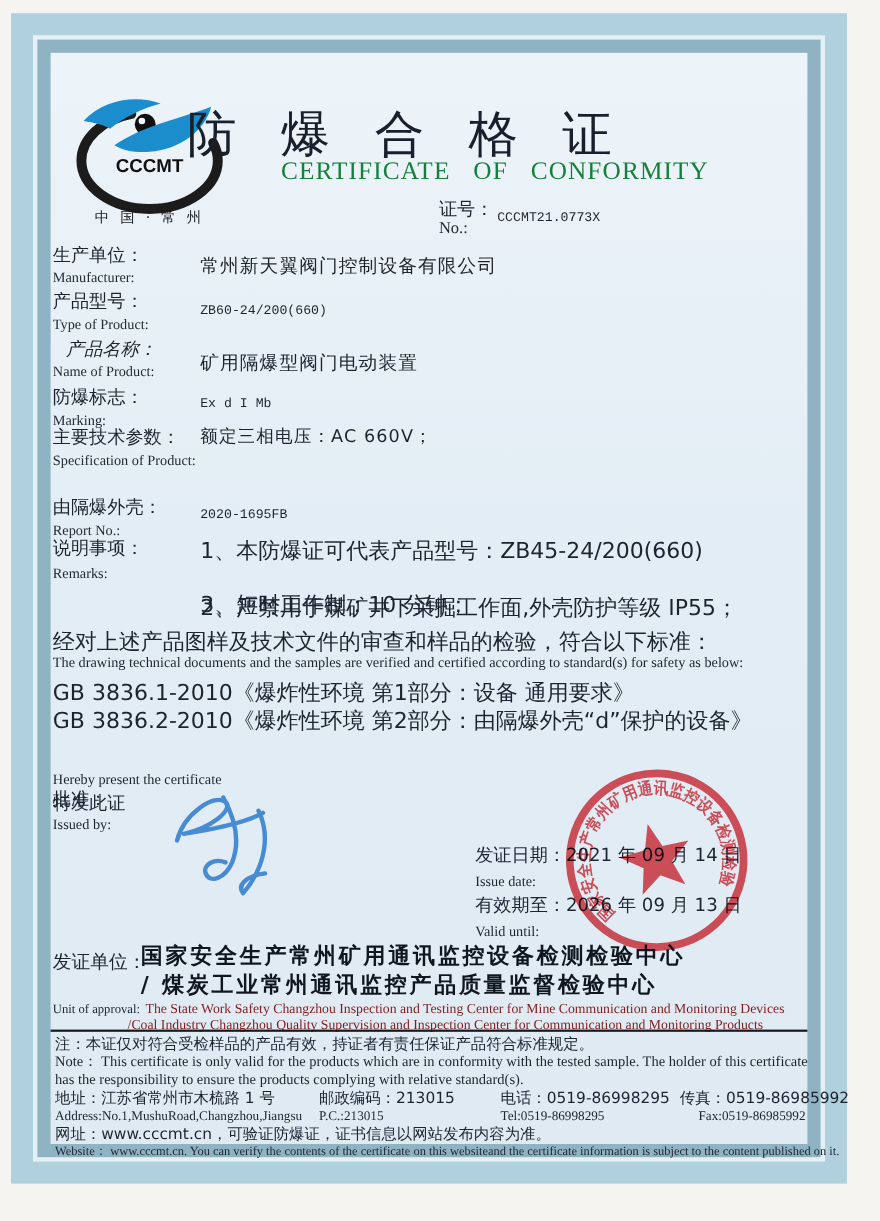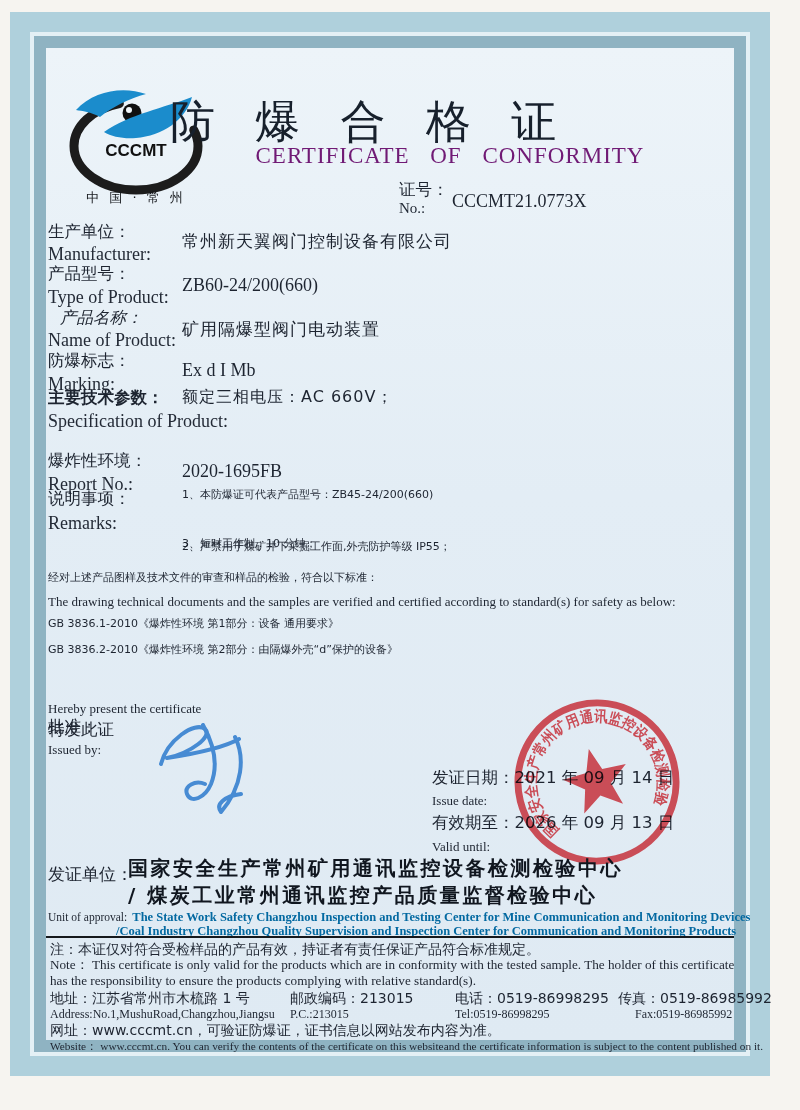"CERTIFICATE OF CONFORMITY" .title-en { color: #701a75 -> #15803d }
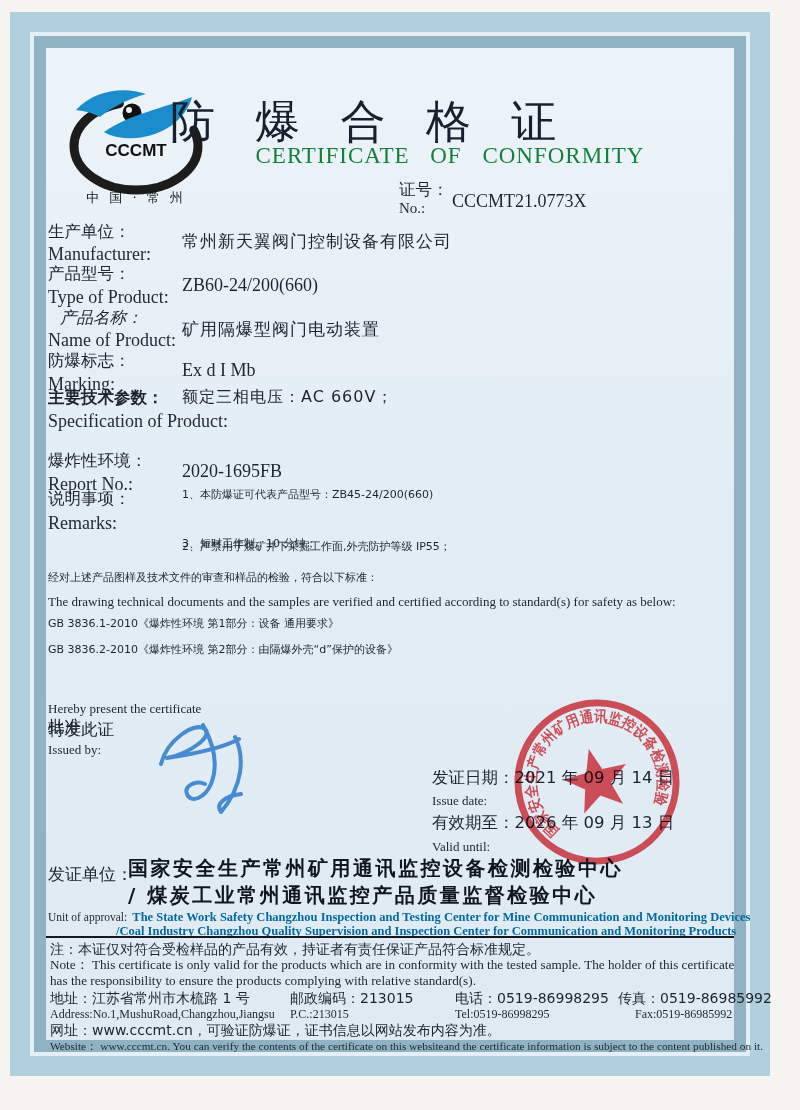"CCCMT21.0773X" .value { font-family: Liberation Serif, serif -> Liberation Mono, monospace; font-size: 18px -> 12px }
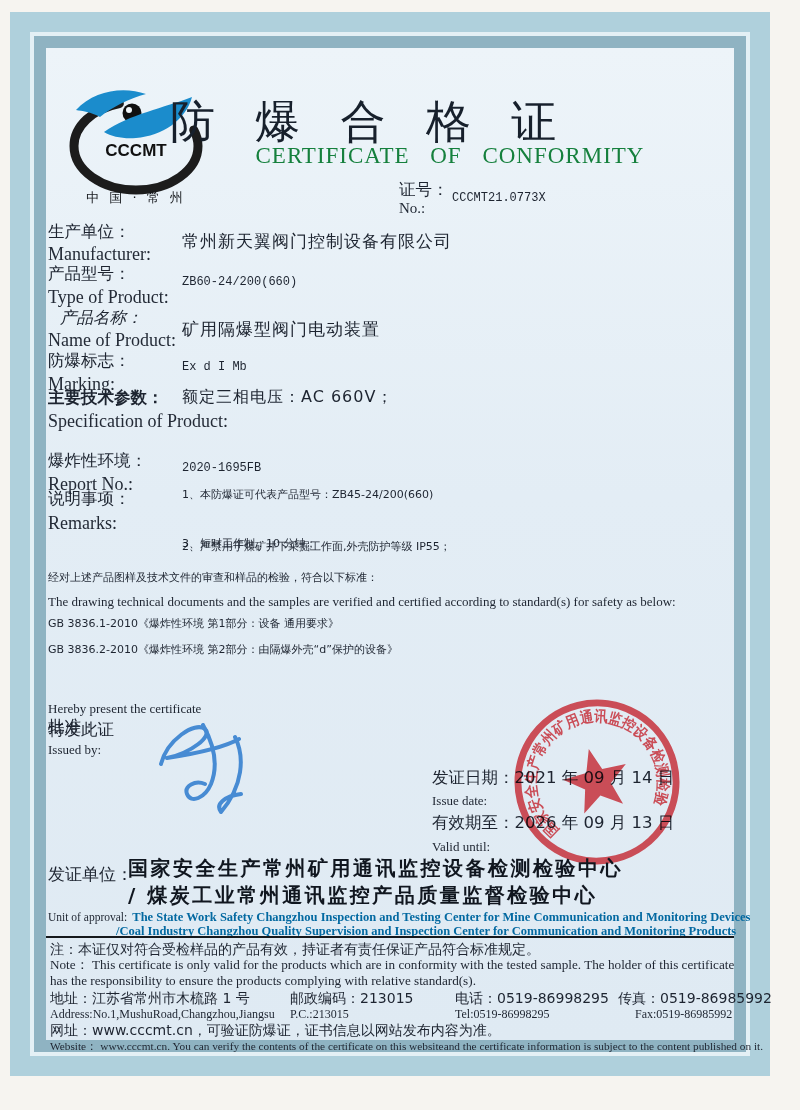"Manufacturer:" .en-label { font-size: 18px -> 13px }
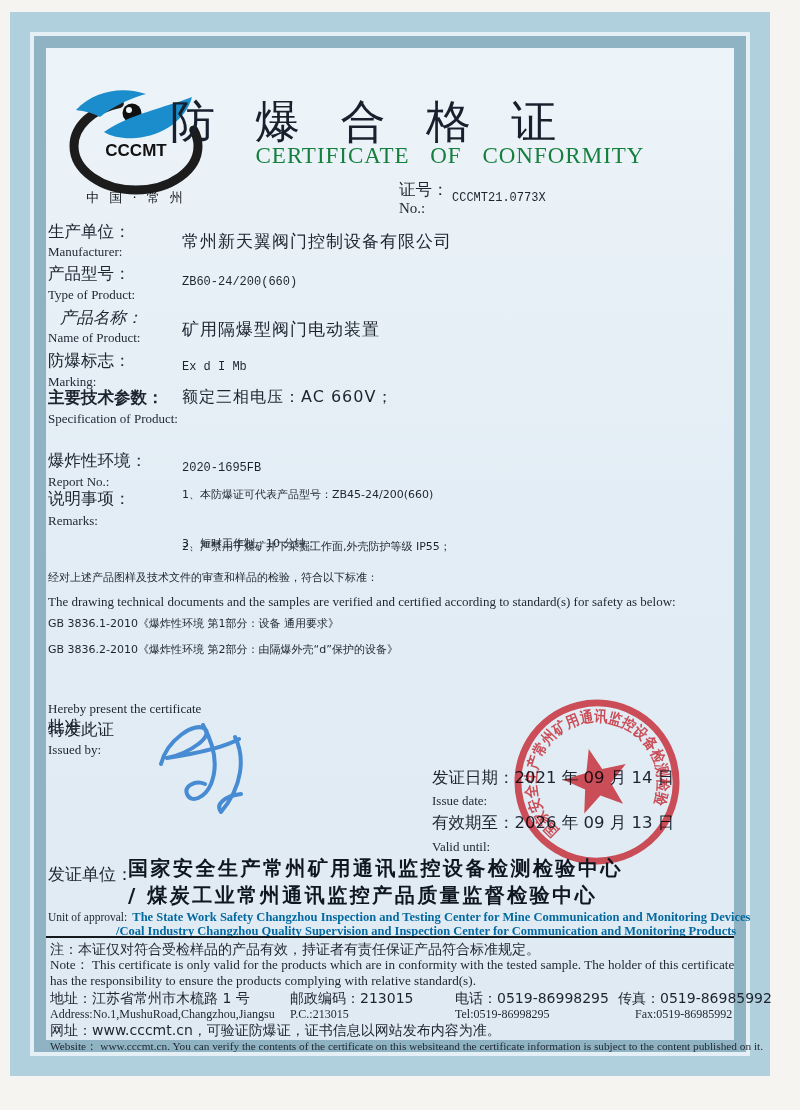"主要技术参数：" div.abs { font-weight: bold -> none }
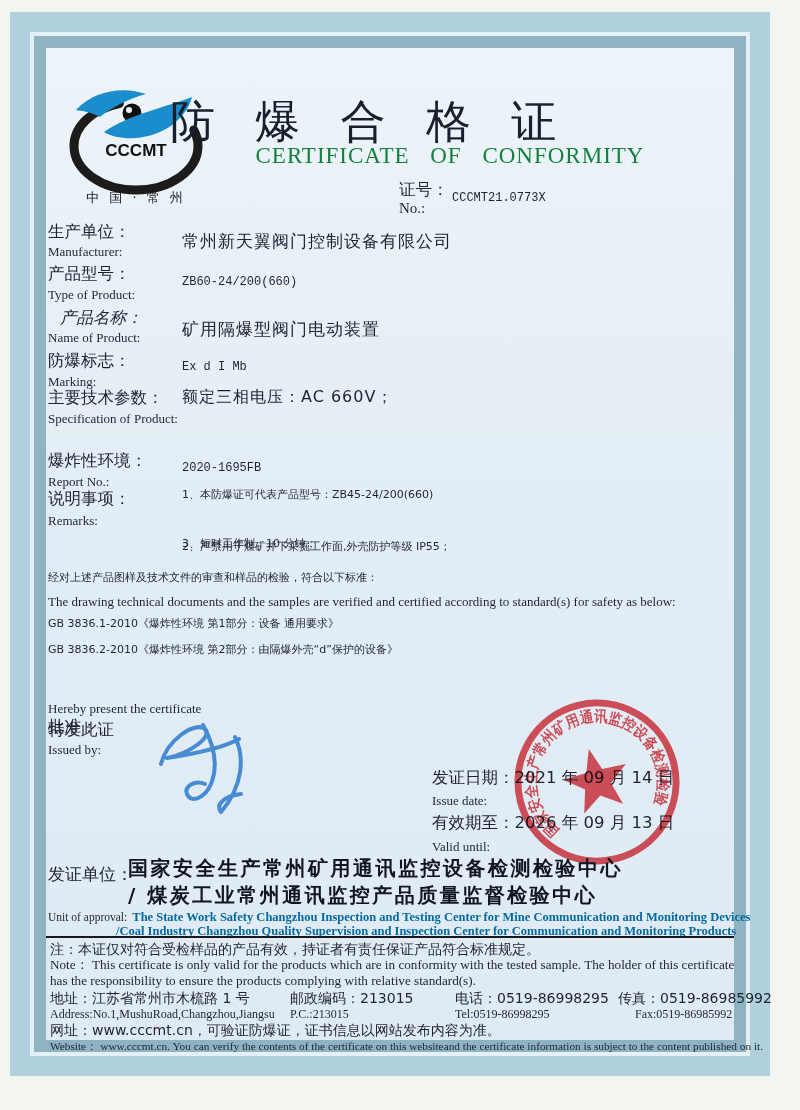"爆炸性环境：" div.abs { text: 爆炸性环境 -> 由隔爆外壳 }
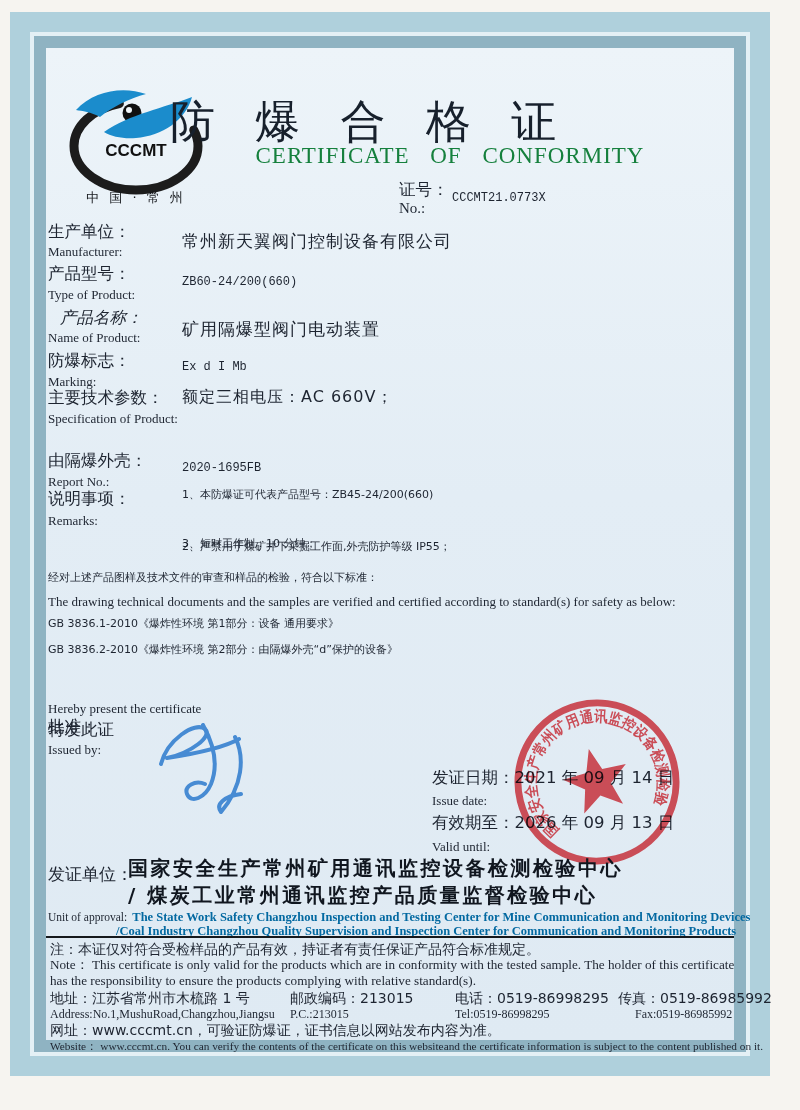"1、本防爆证可代表产品型号：ZB45-24/200(660)" .para-zh { font-size: 11px -> 20px }
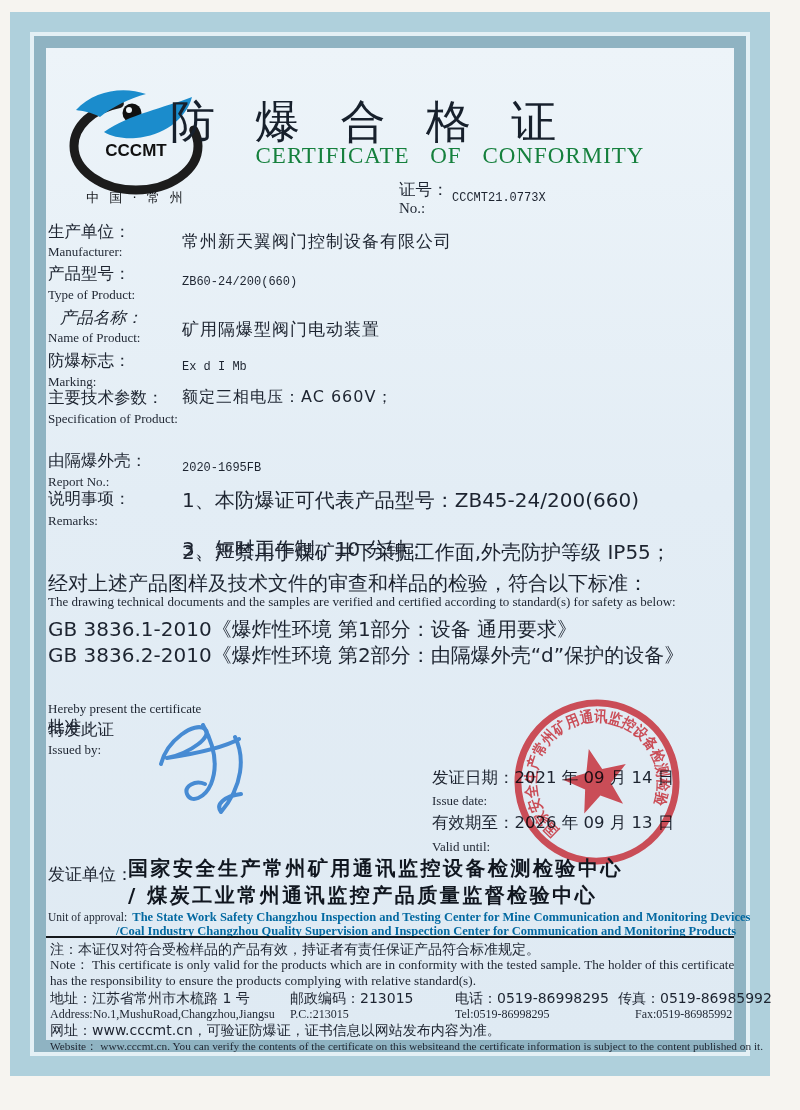"The State Work Safety Changzhou" .appr-en { color: #0369a1 -> #7f1d1d; font-weight: bold -> normal }
